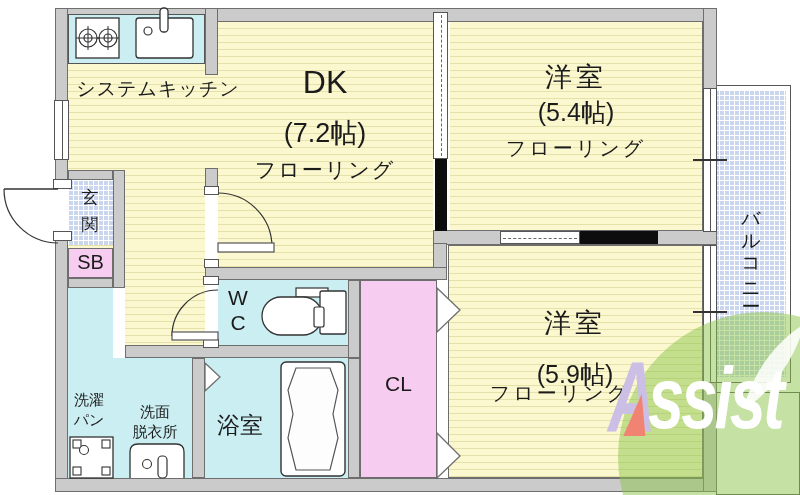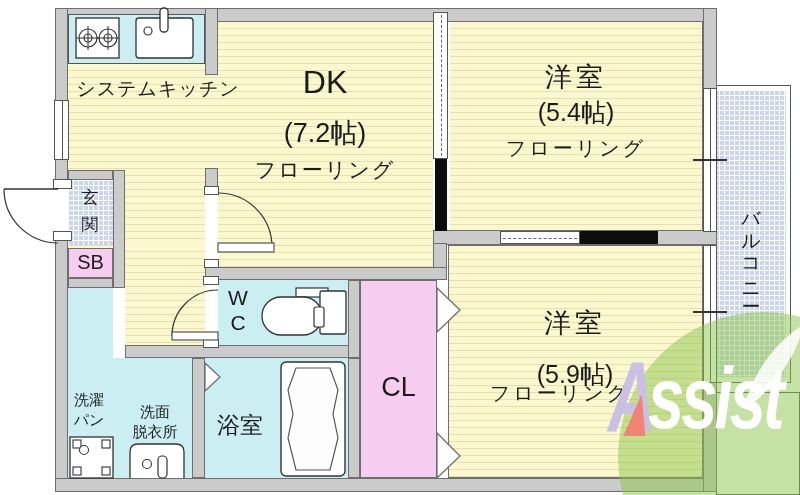"CL" div.abs { font-size: 27px -> 21px }
